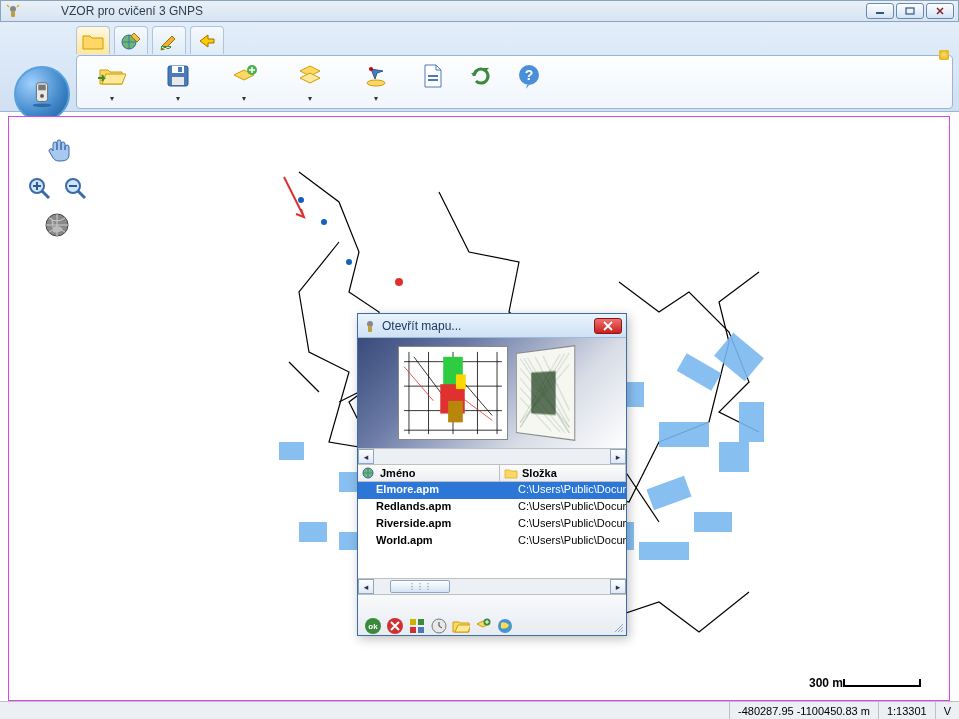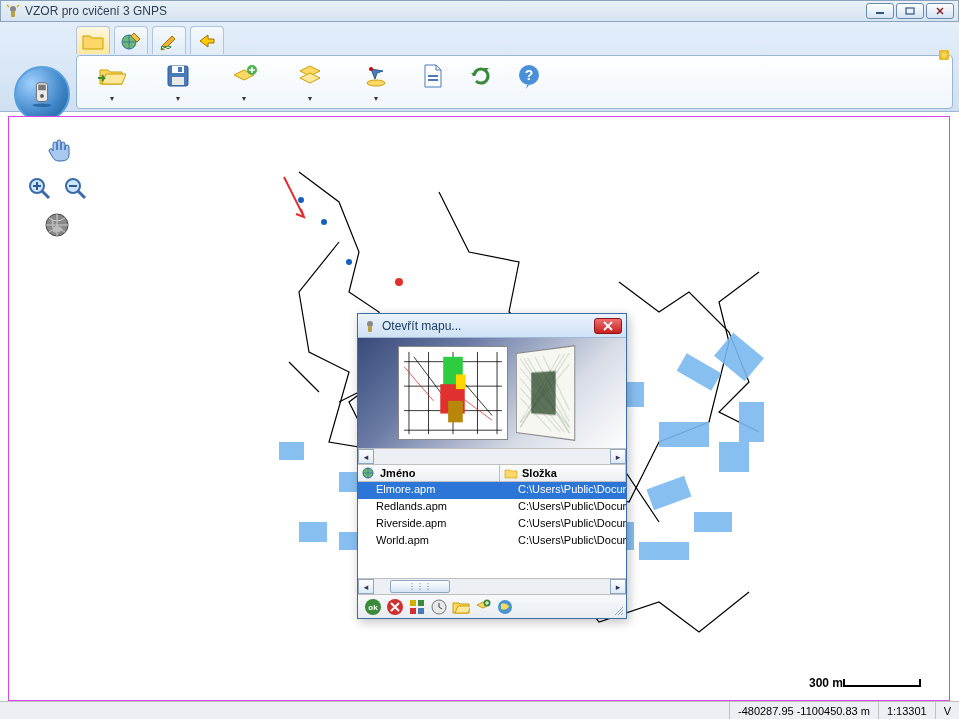"VZOR pro cvičení 3 GNPS" .title-text { margin-left: none -> 36px }
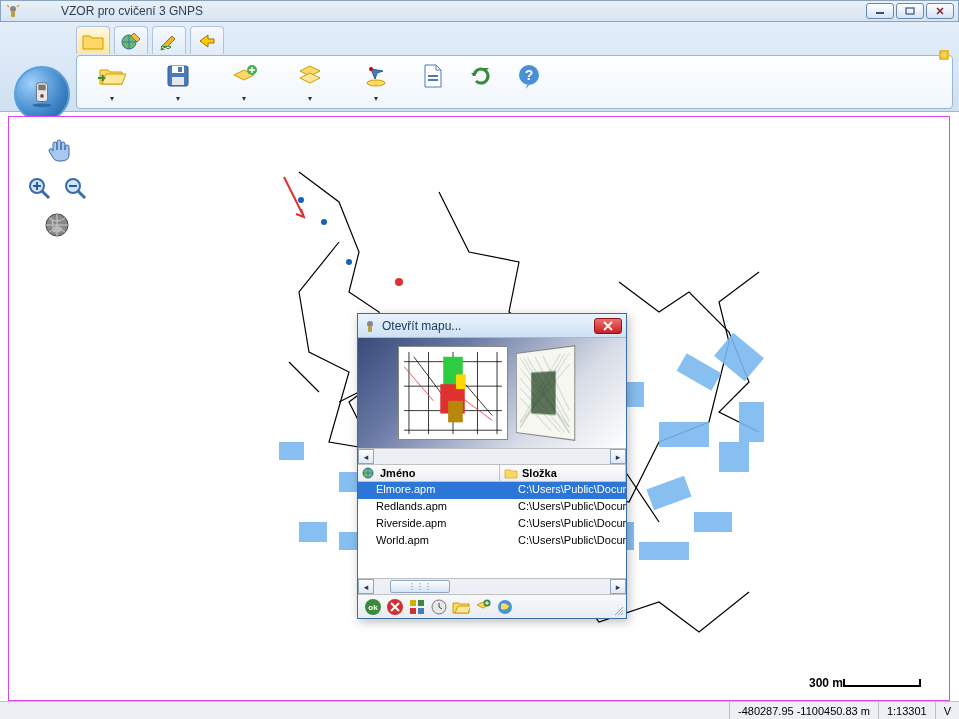"Elmore.apm" .list-row .c-name { font-weight: none -> bold }
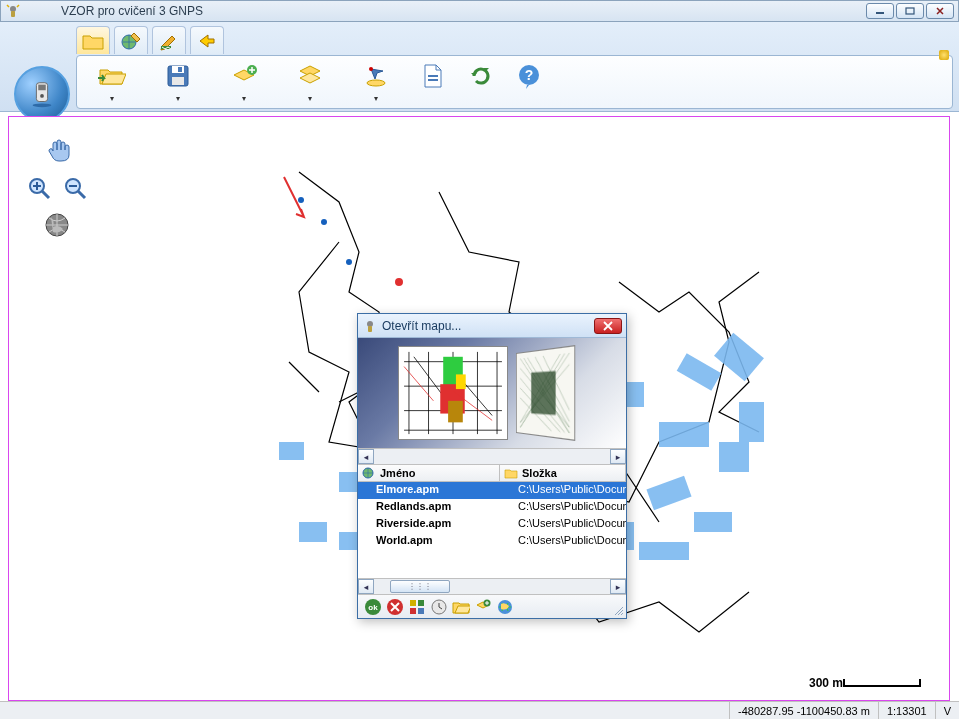"ok" .dialog-toolbar { align-items: center -> flex-end; height: 24px -> 41px }
